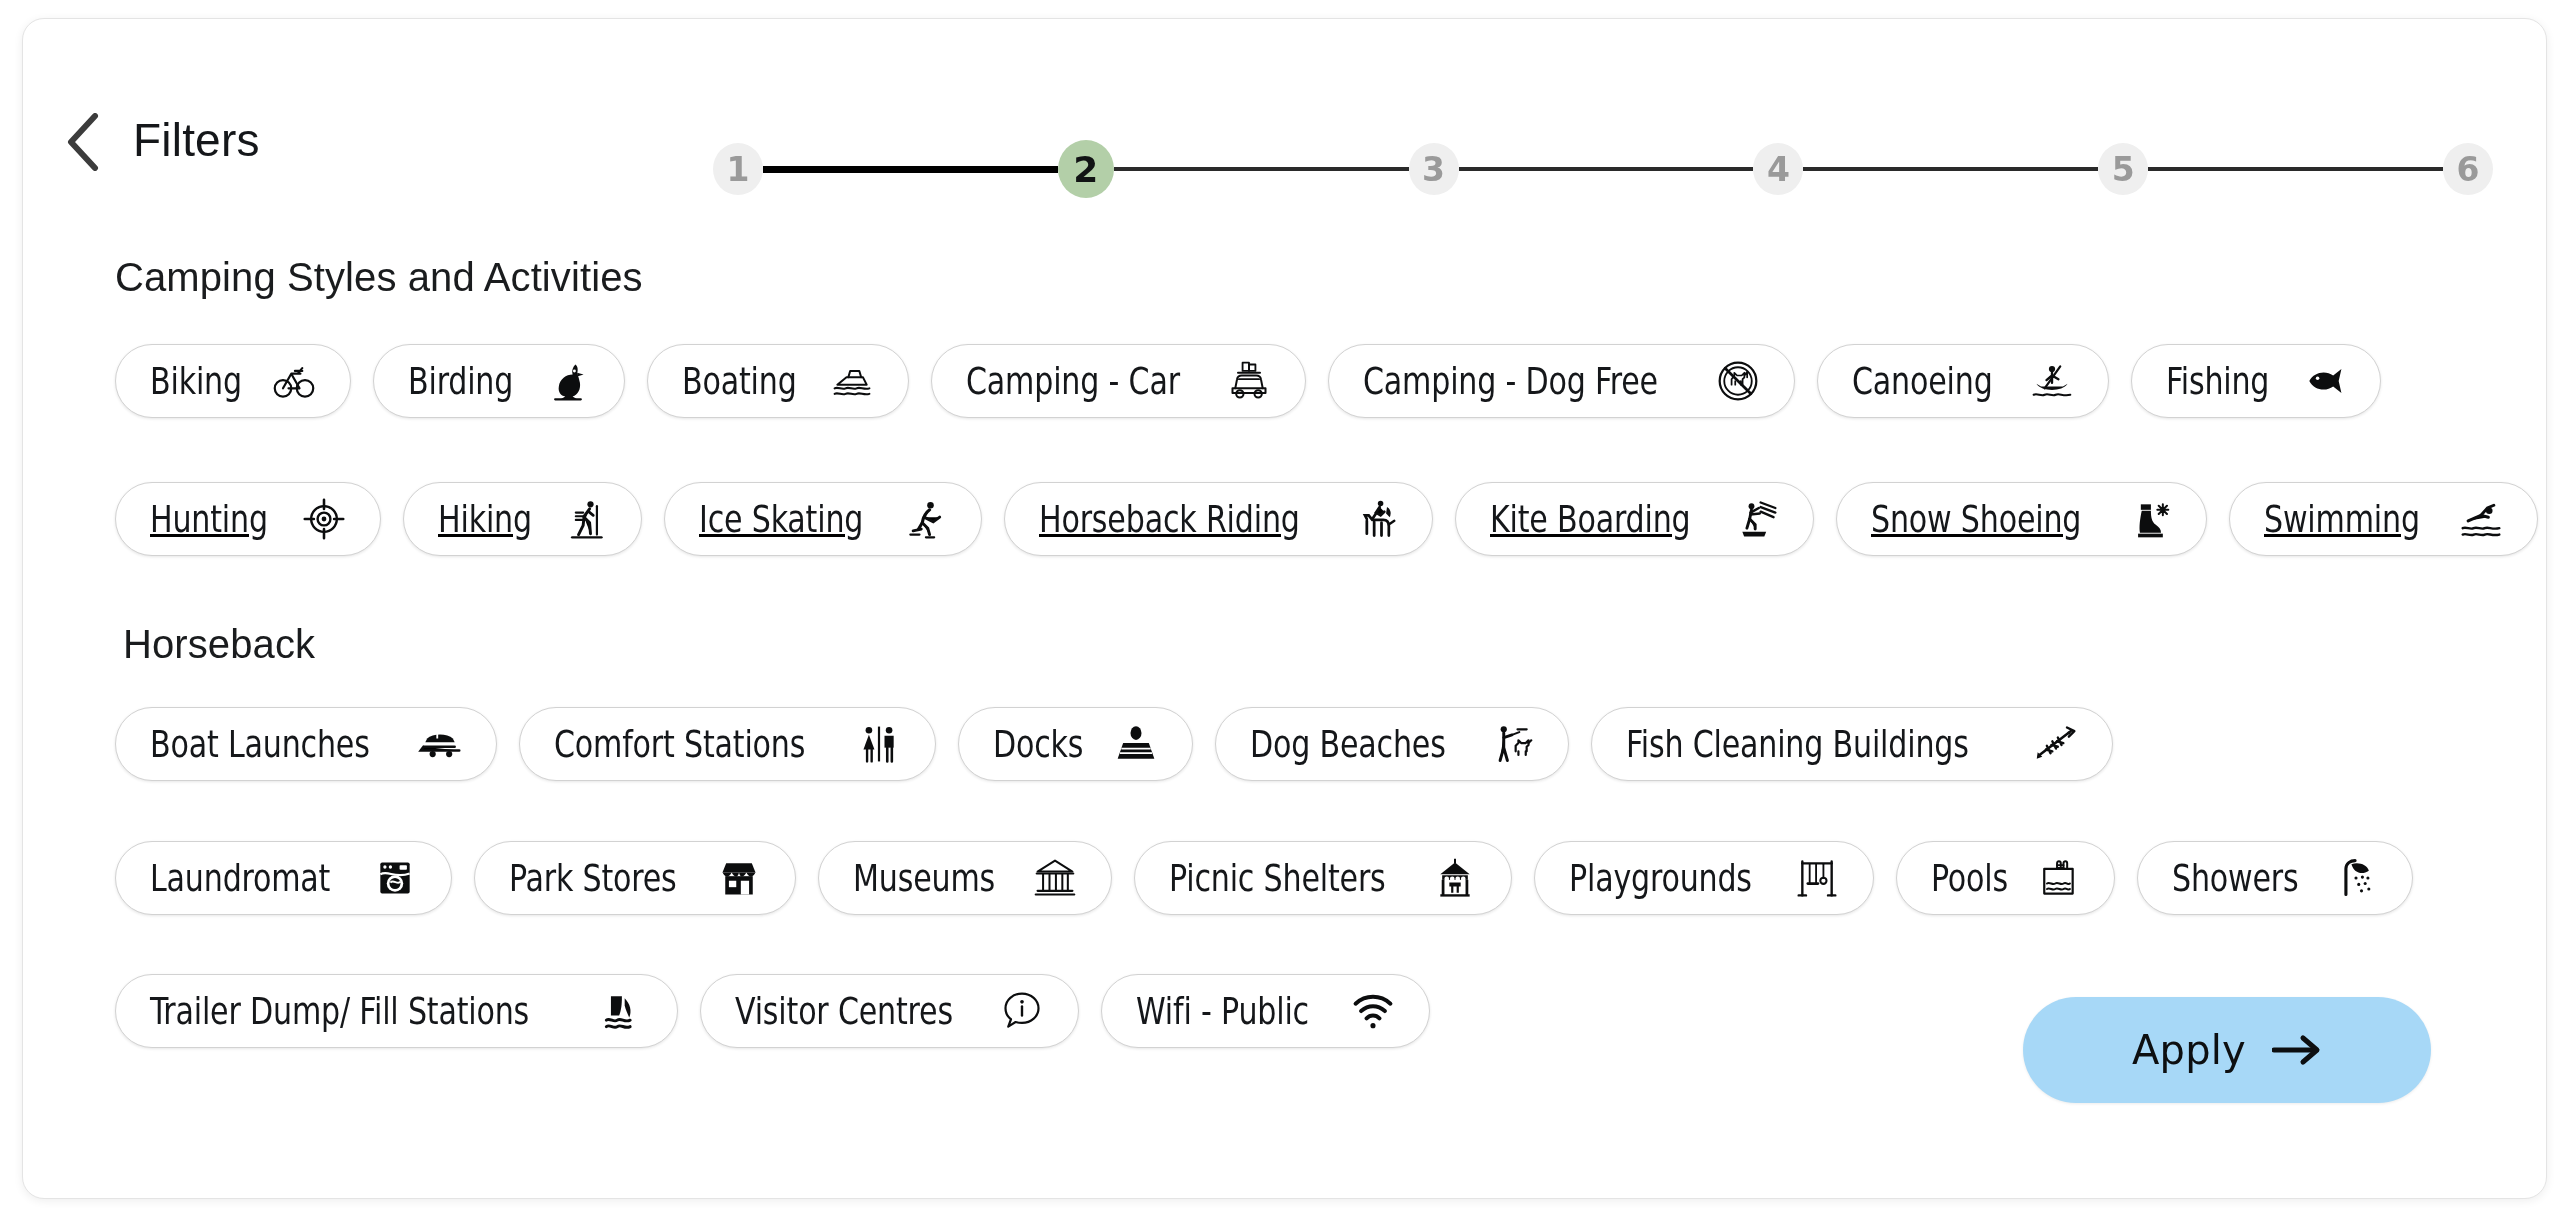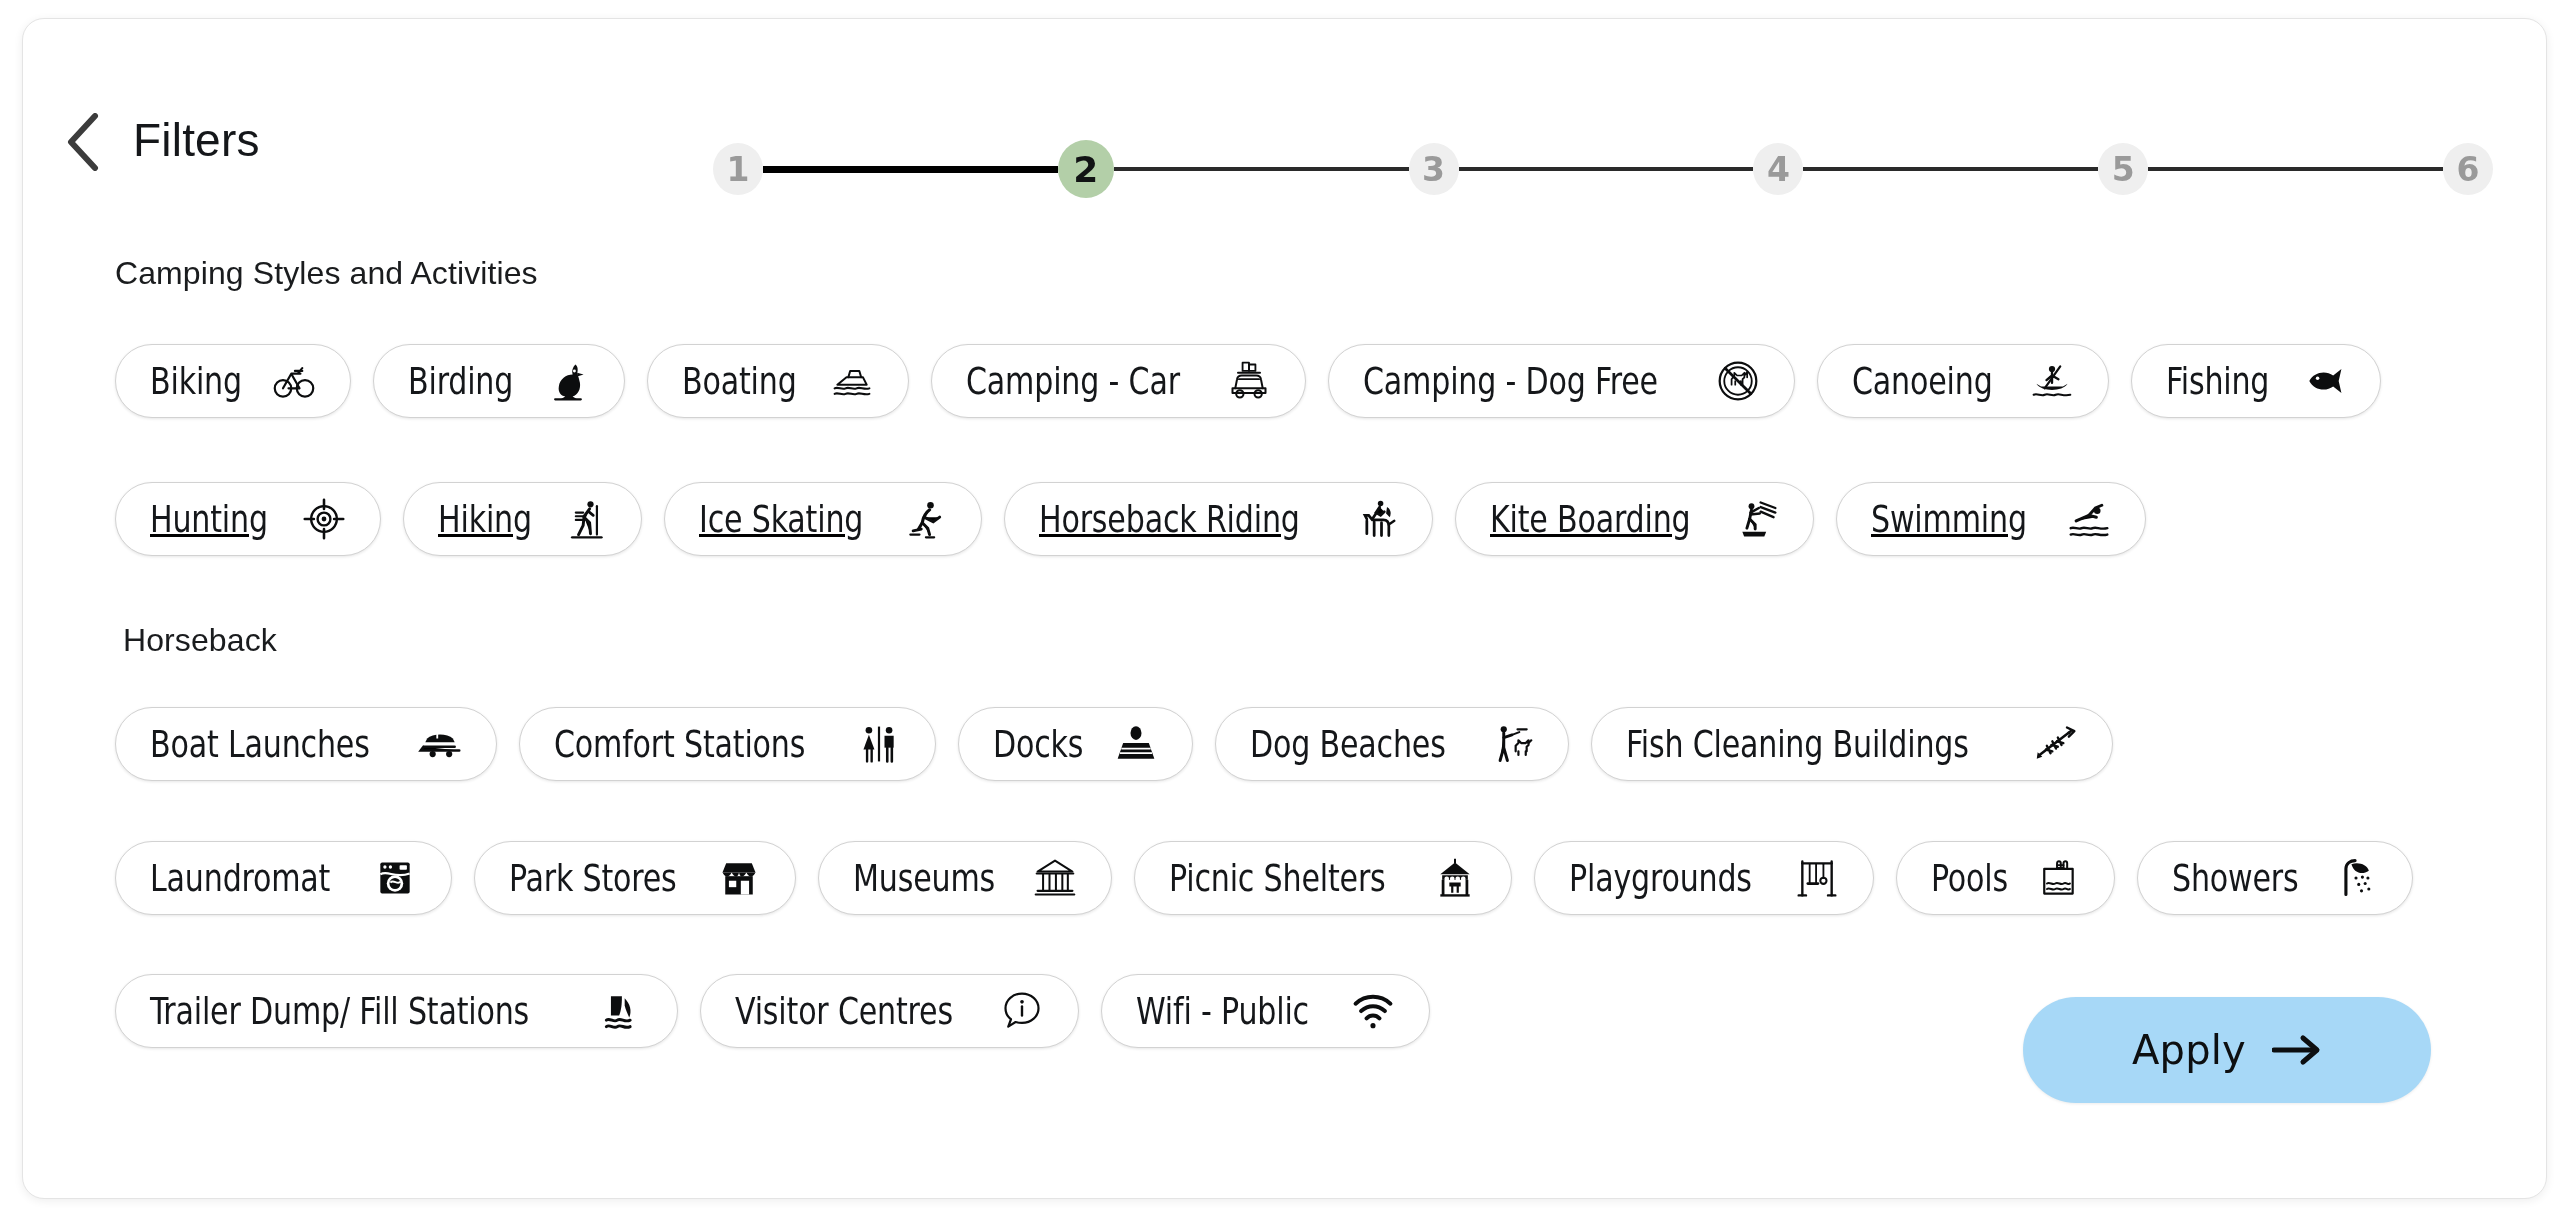"Camping Styles and Activities" .section-heading { font-size: 32px -> 40px }
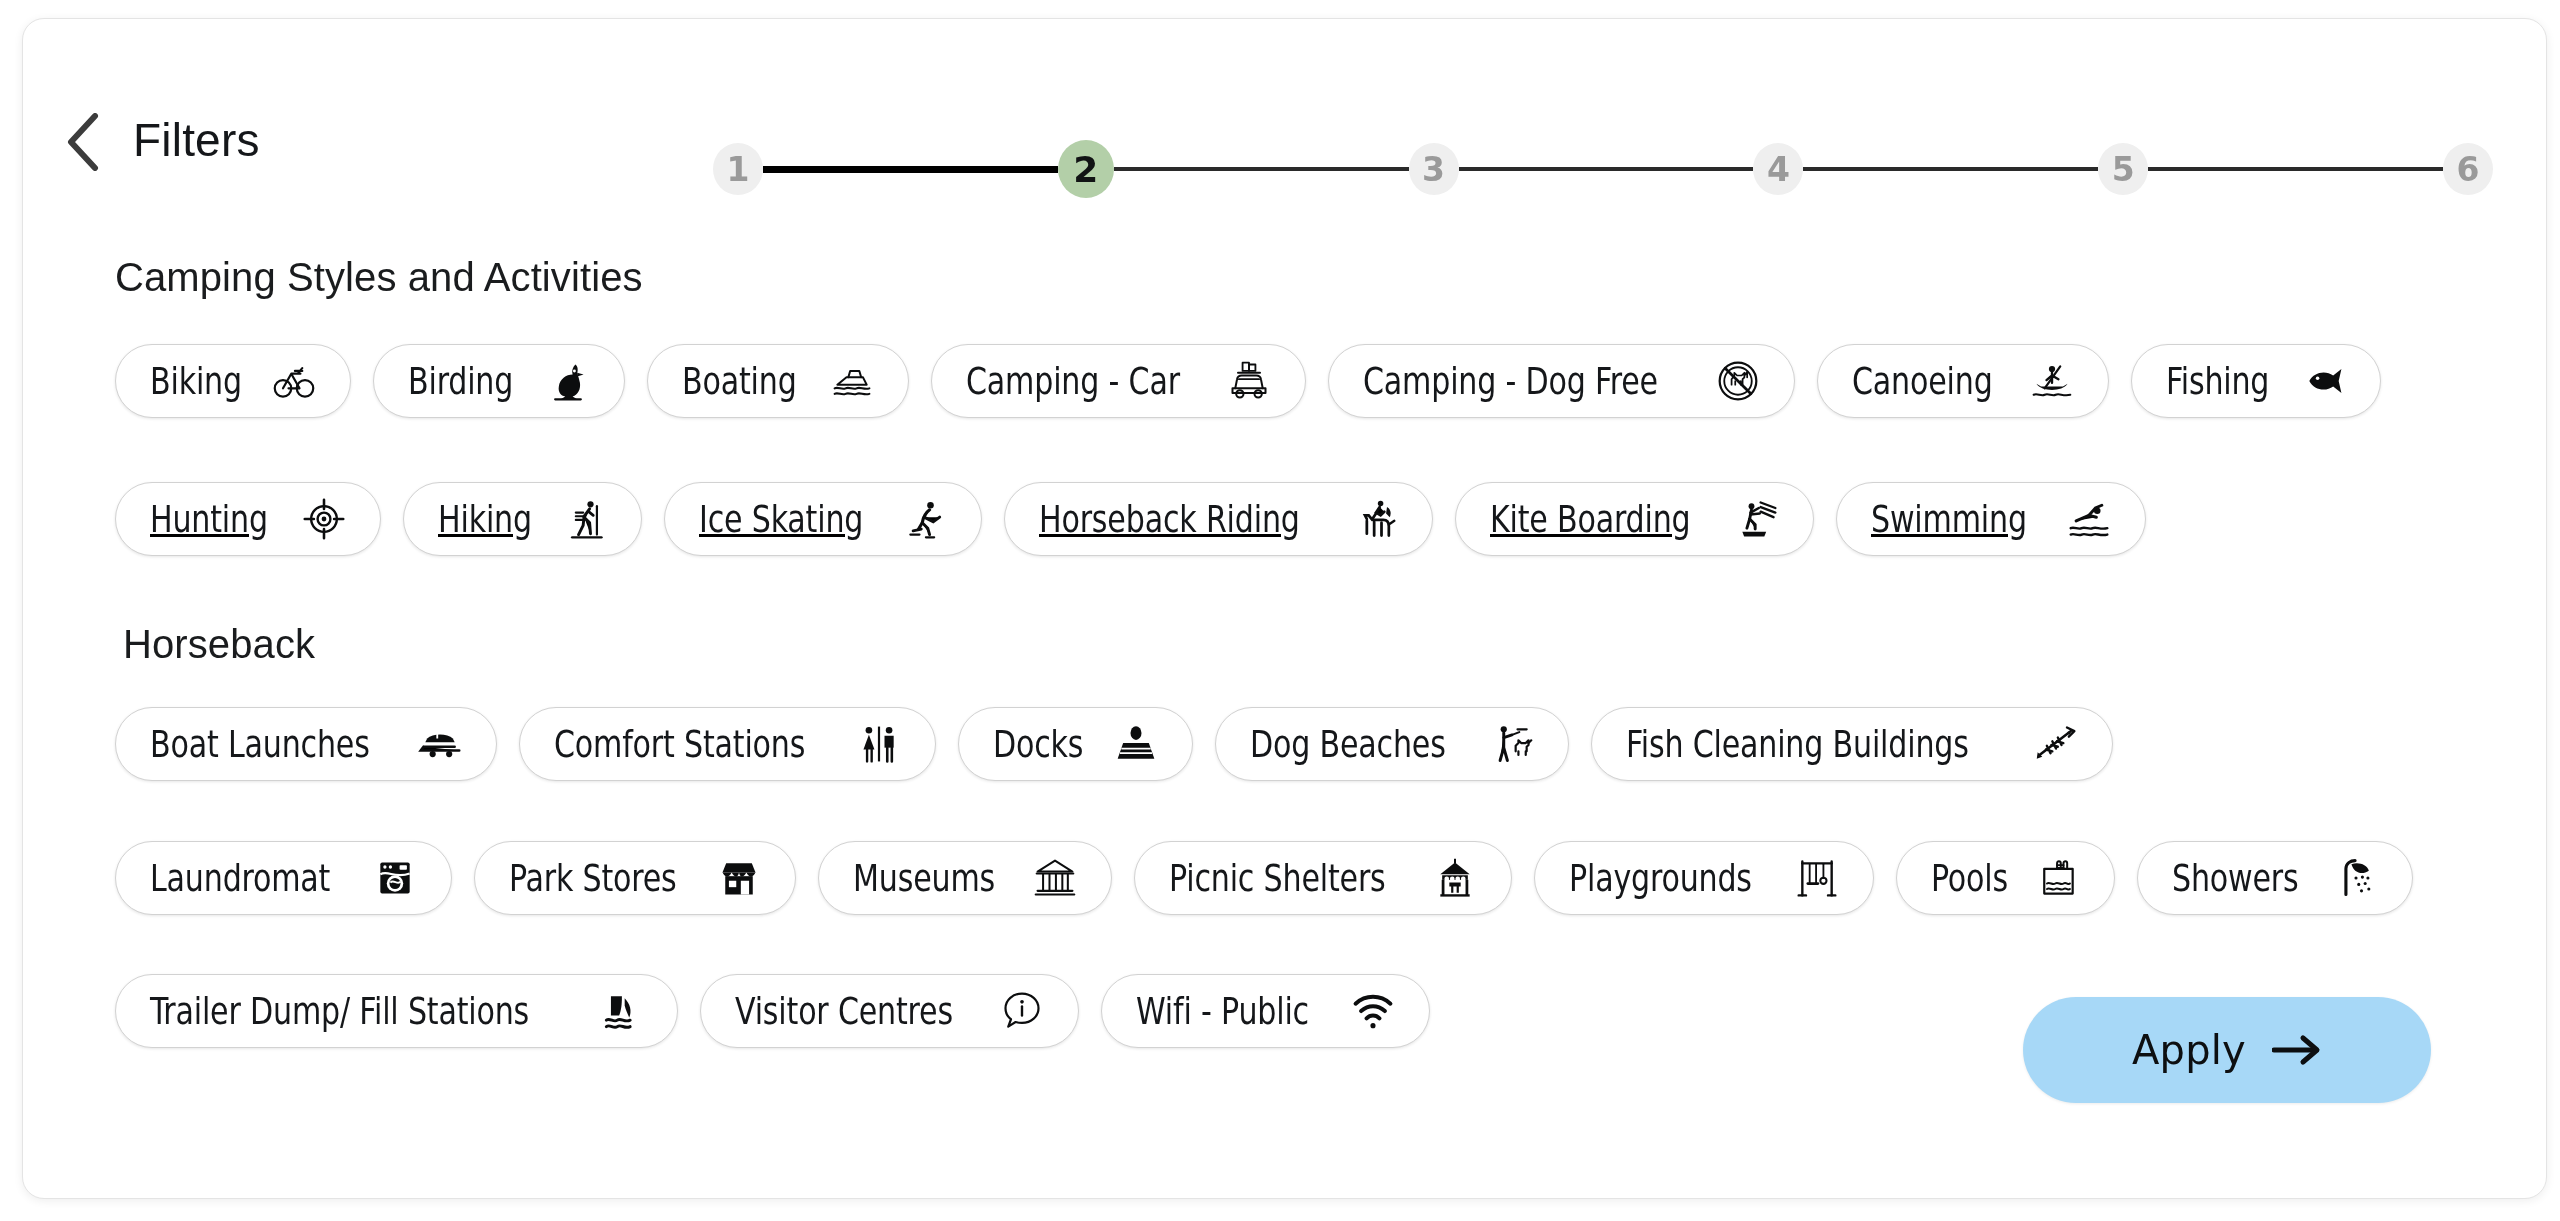"Snow Shoeing" div.chip { html: none -> <div> <span>Snow Shoeing</span> <span> <svg> <path></path> <path></path> <path></path> <g> <path></path> </g> </svg> </span> </div> }
